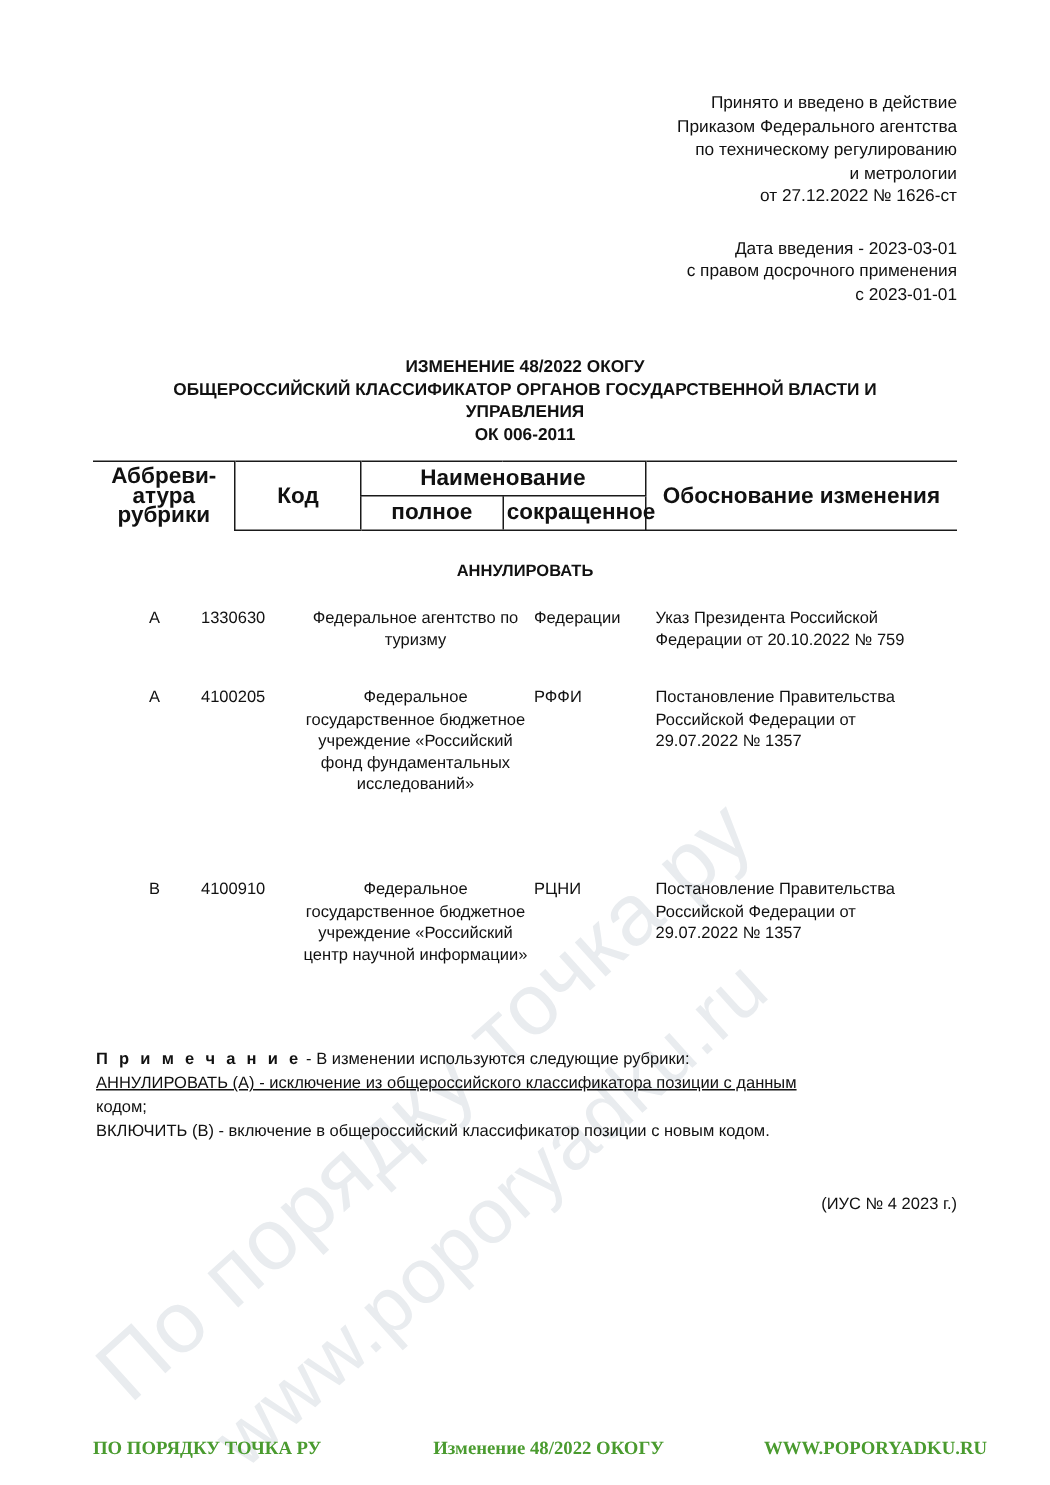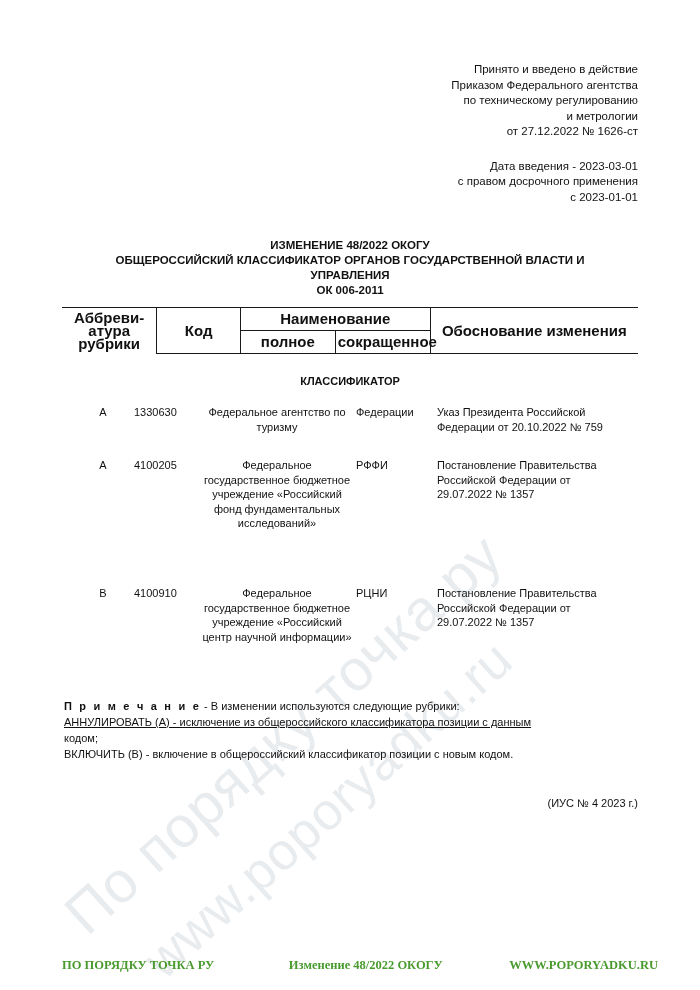"КЛАССИФИКАТОР" div.section-head { text: КЛАССИФИКАТОР -> АННУЛИРОВАТЬ }
